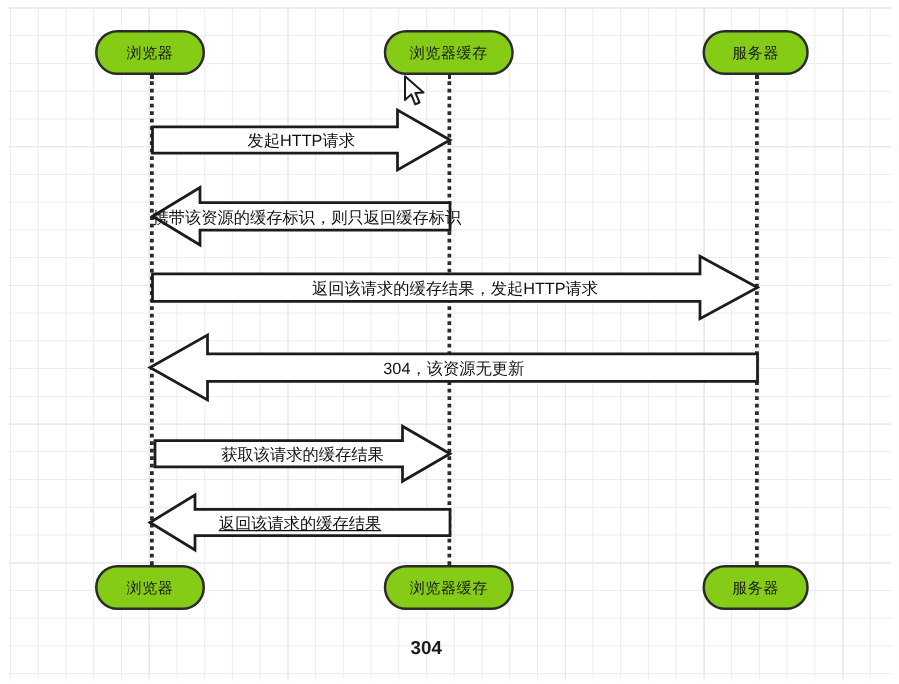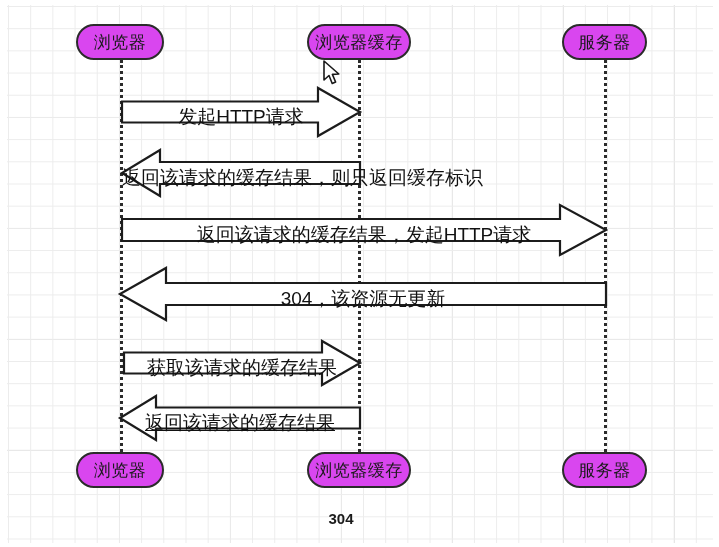"浏览器" .node { background: #d946ef -> #84cc16; font-size: 17px -> 12px }
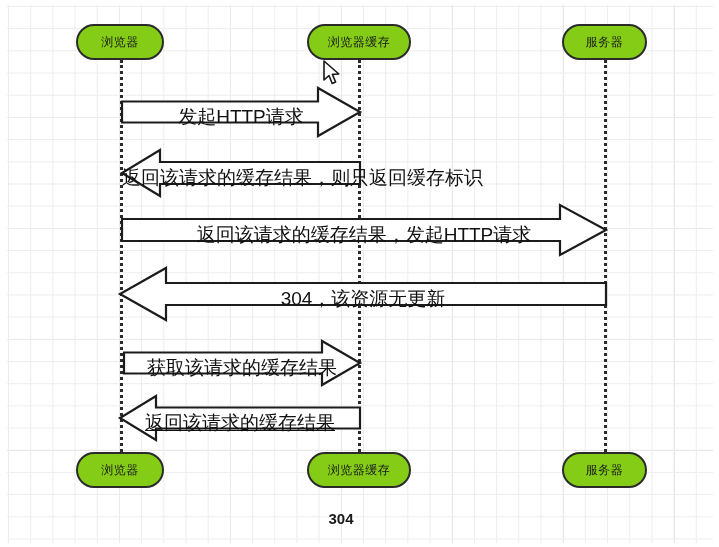"发起HTTP请求" .msg-label { font-size: 19px -> 13px }
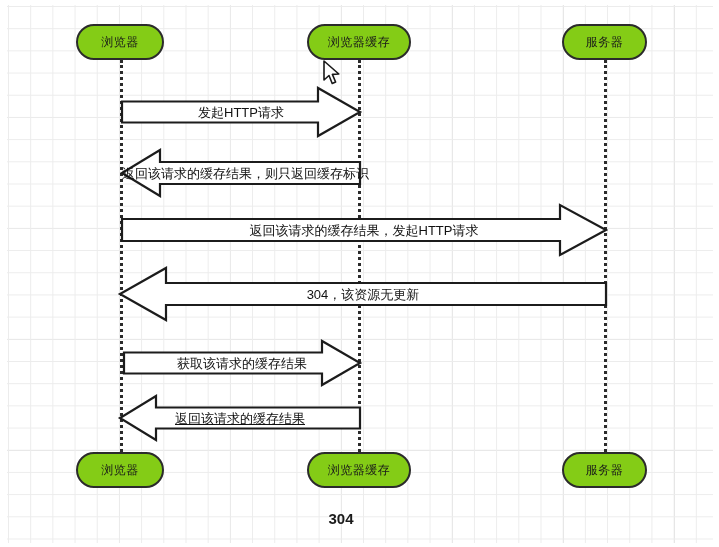"返回该请求的缓存结果，则只返回缓存标识" div.msg-label { text: 返回该请求的缓存结果 -> 携带该资源的缓存标识 }
